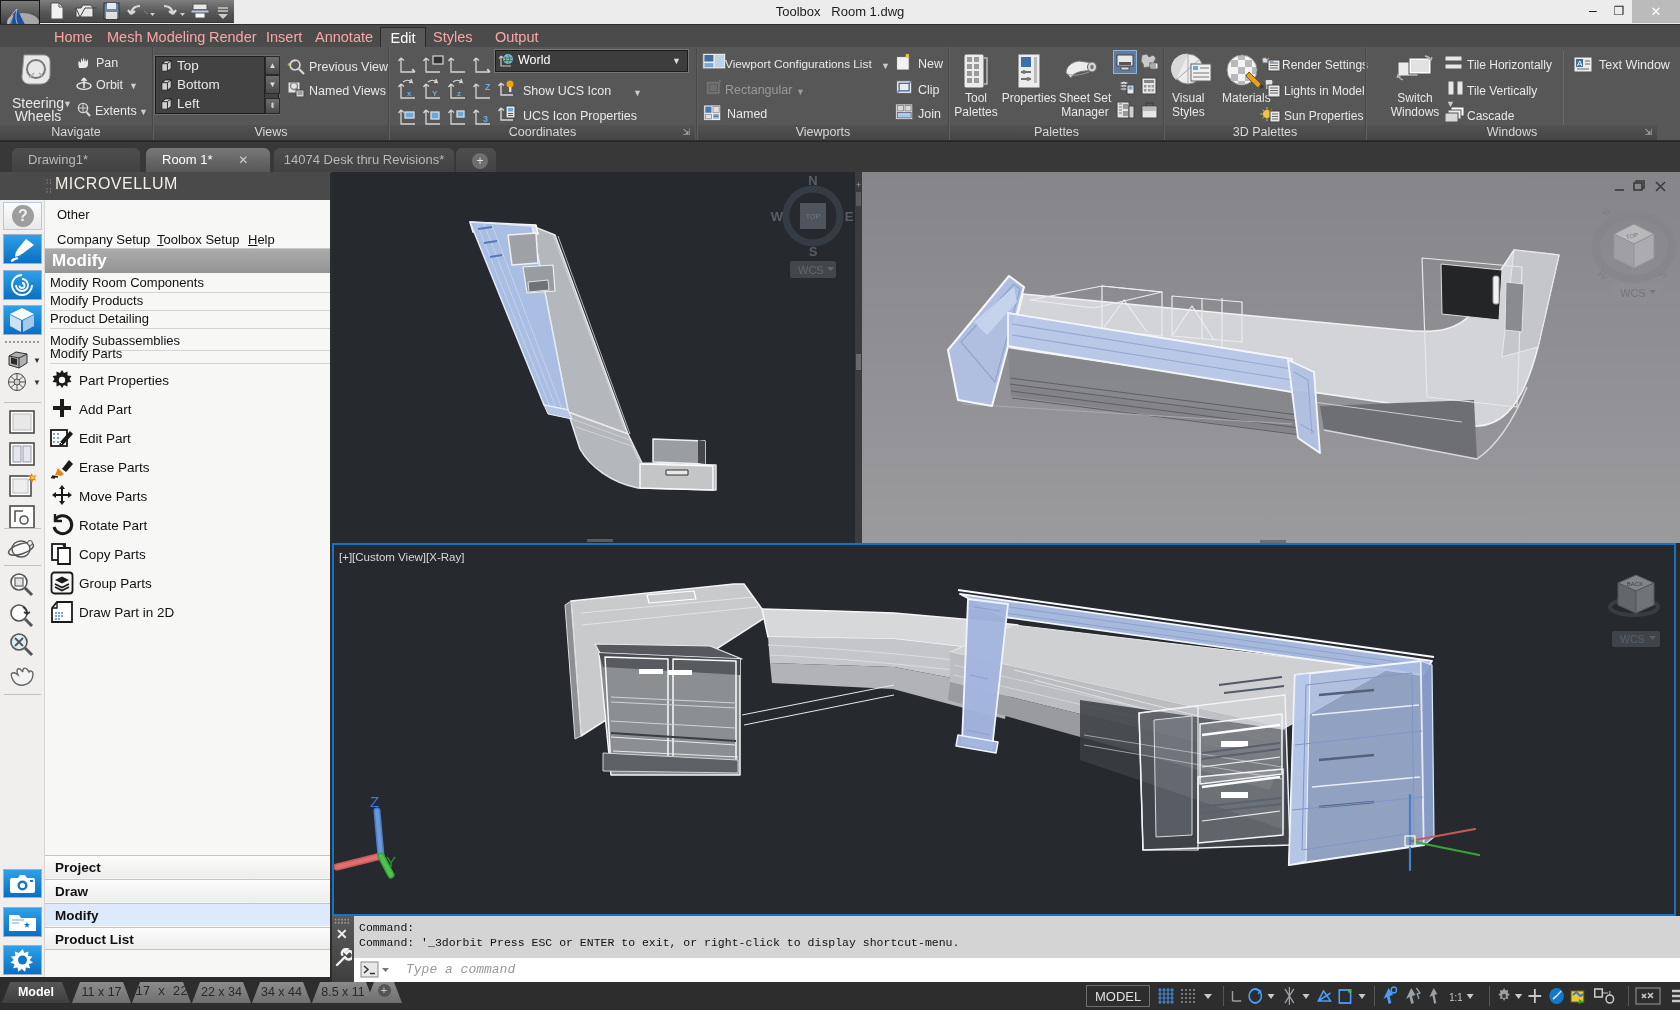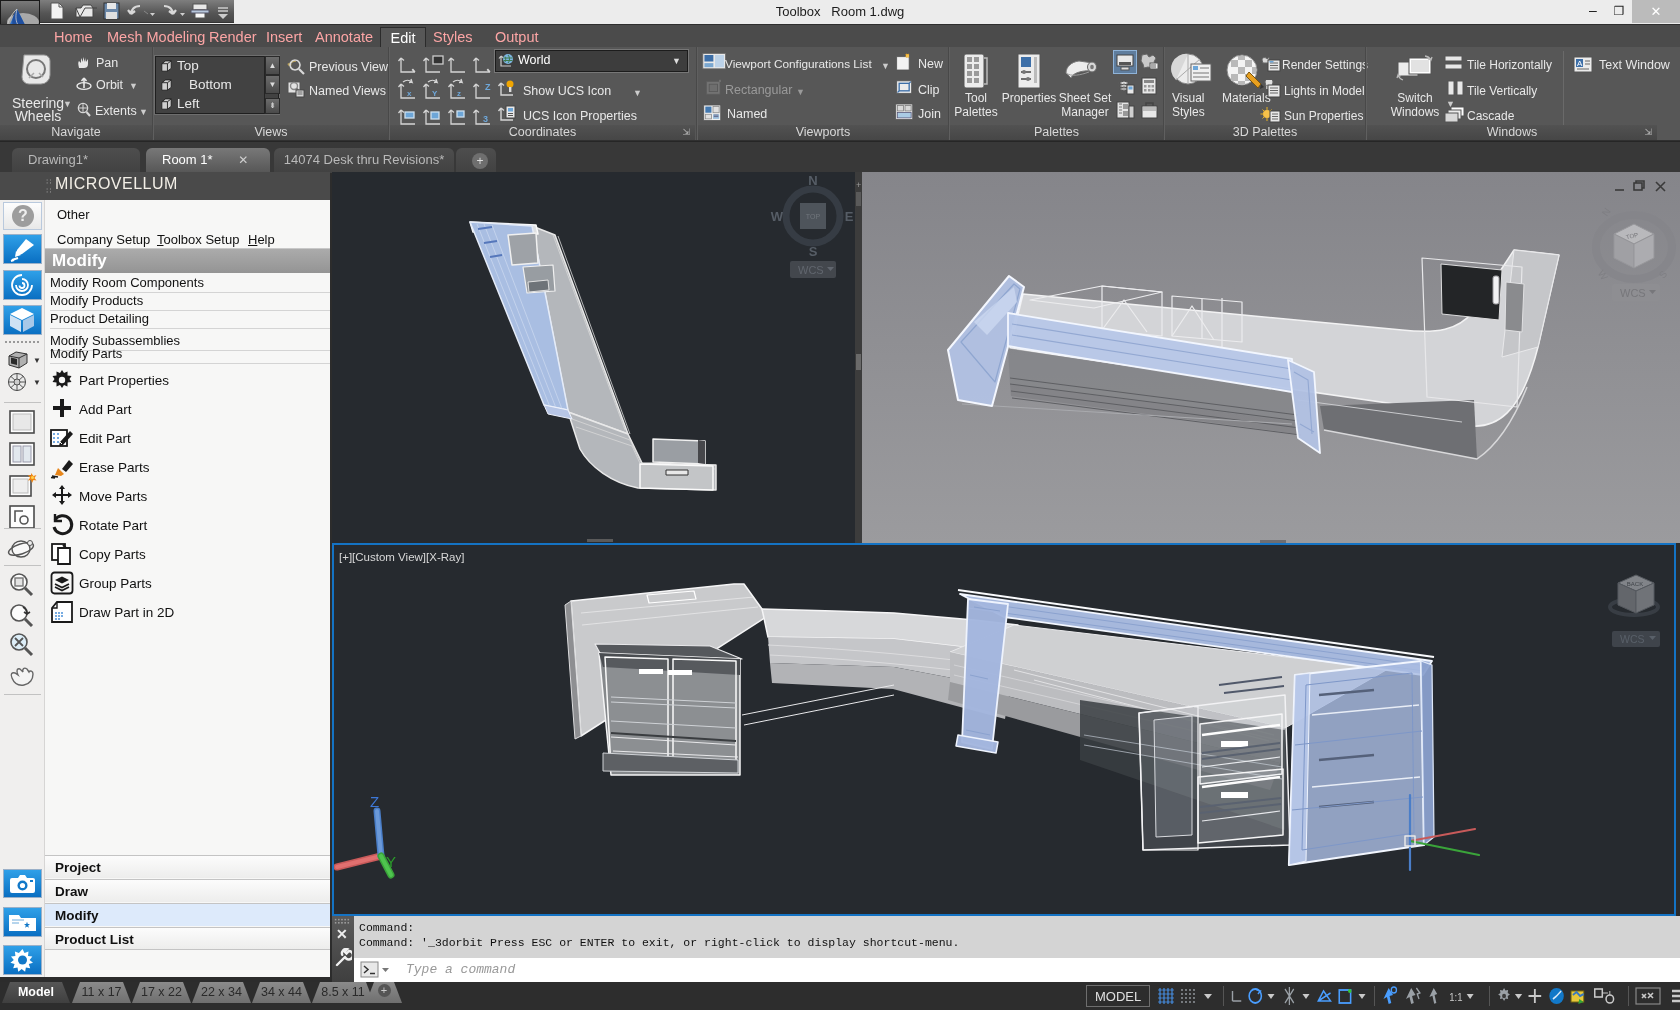"Bottom" div.ritem { margin-left: 12px -> none }
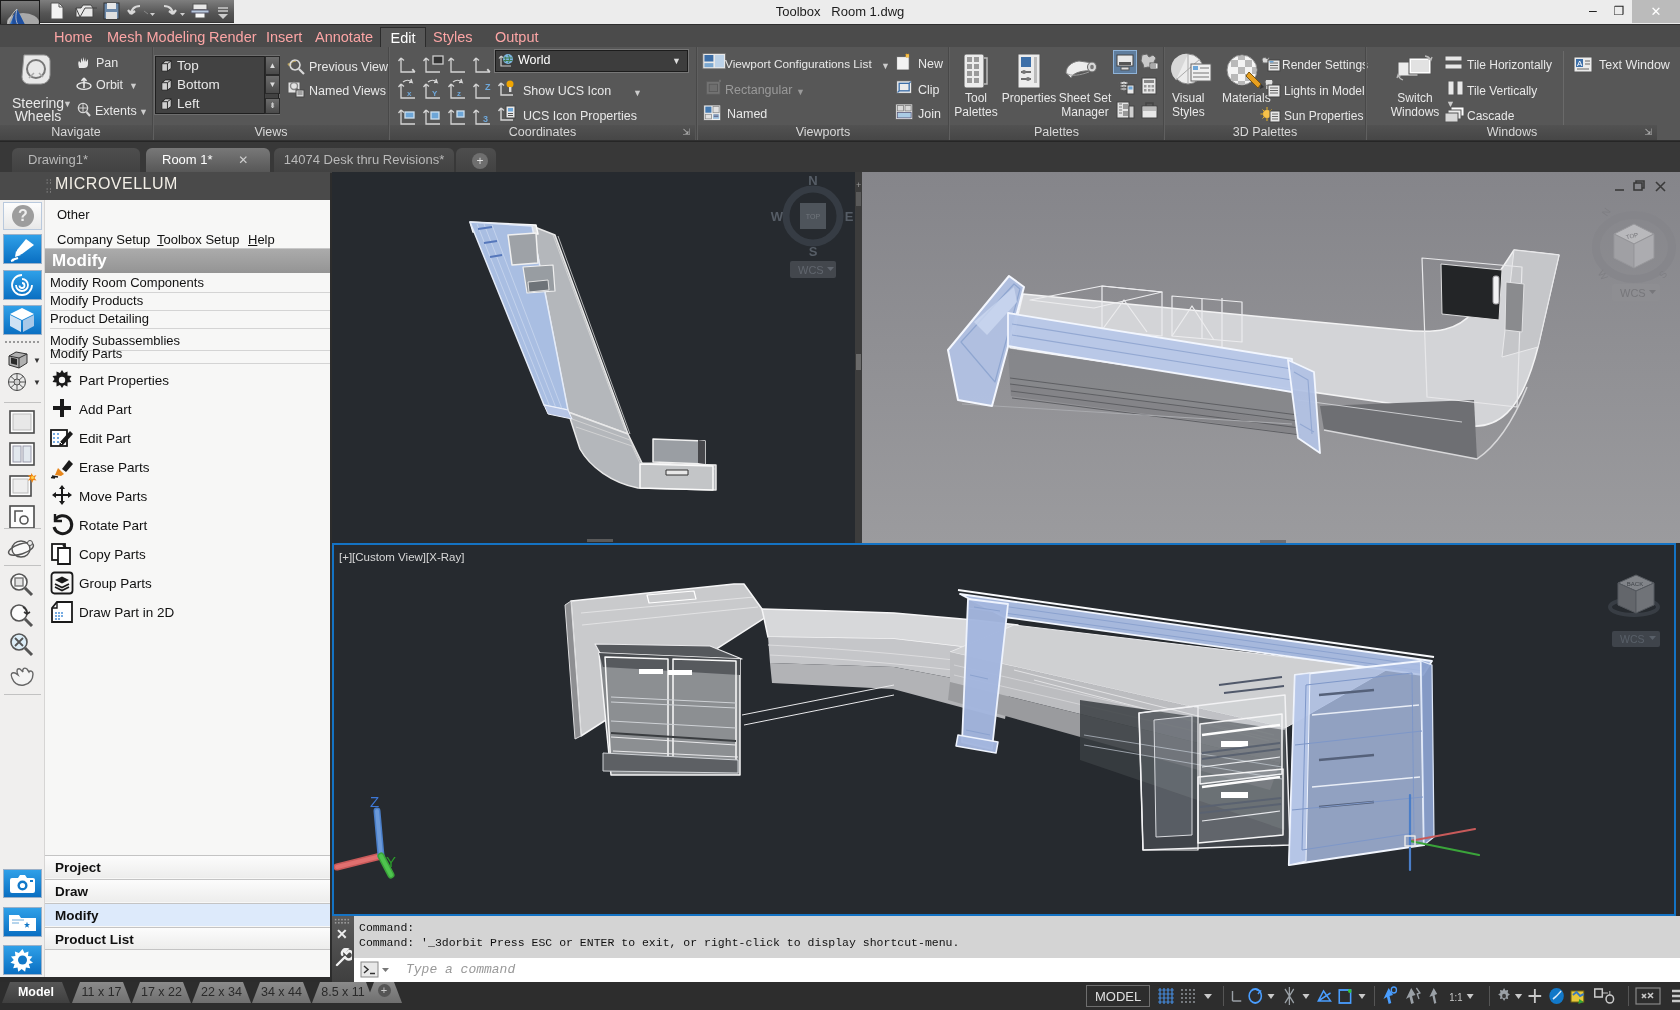"17 x 22" div.ltab { font-family: none -> Liberation Mono, monospace }
